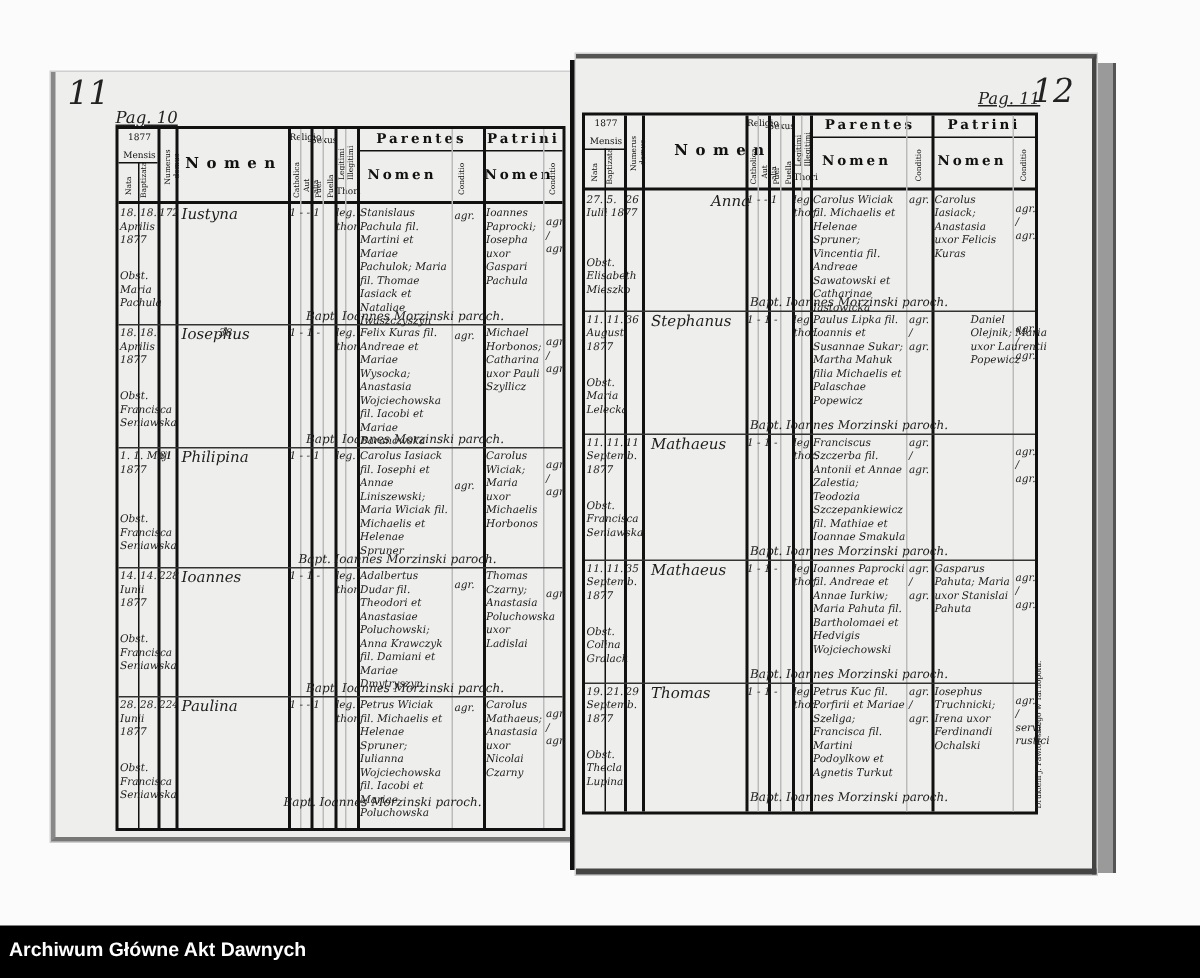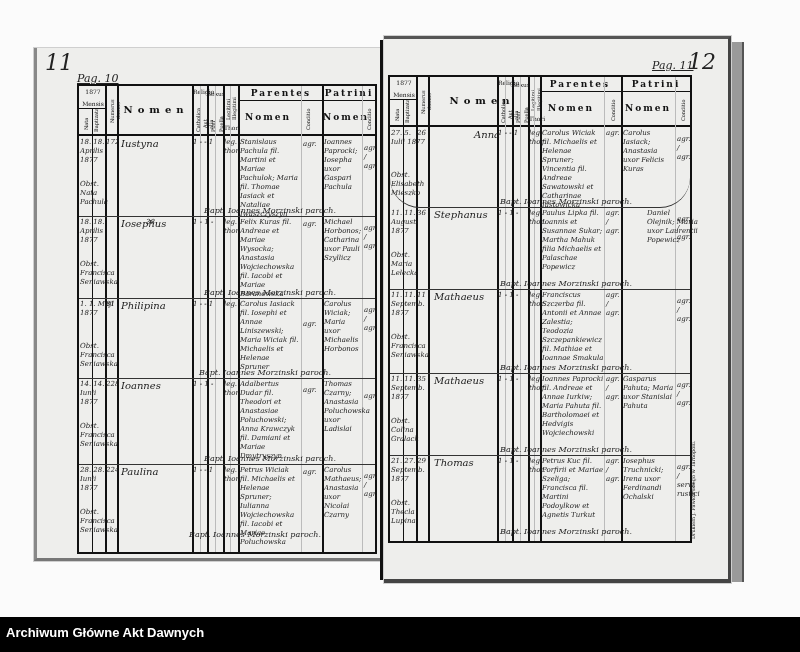"27. 5. Iulii 1877" div.row { border-radius: 30px -> none }
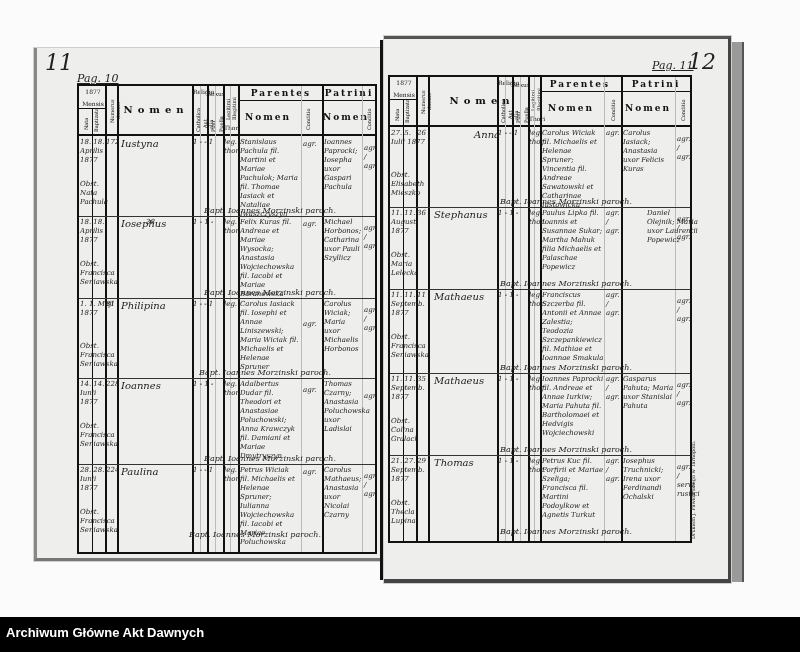"Obst. Nata Pachula" div.hand { text: Nata -> Maria }
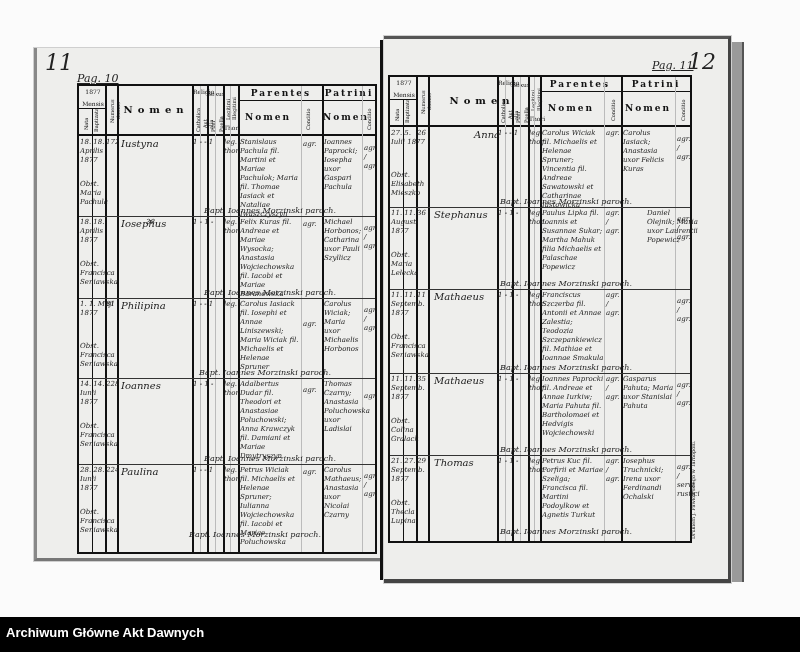"21. 27. Septemb. 1877" div.hand { text: 21. 27 -> 19. 21 }
